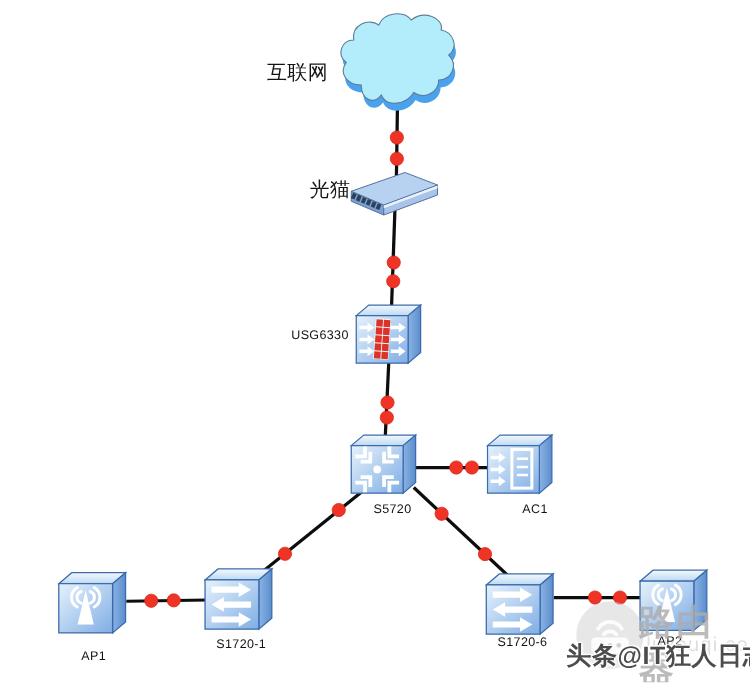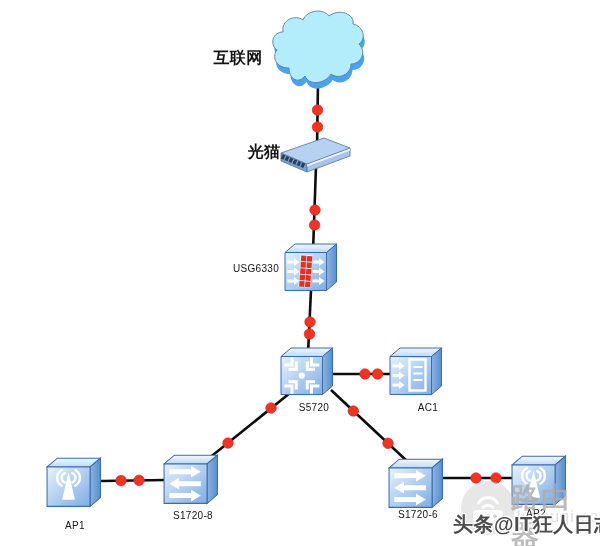"互联网" .lbl-cn { font-weight: bold -> none }
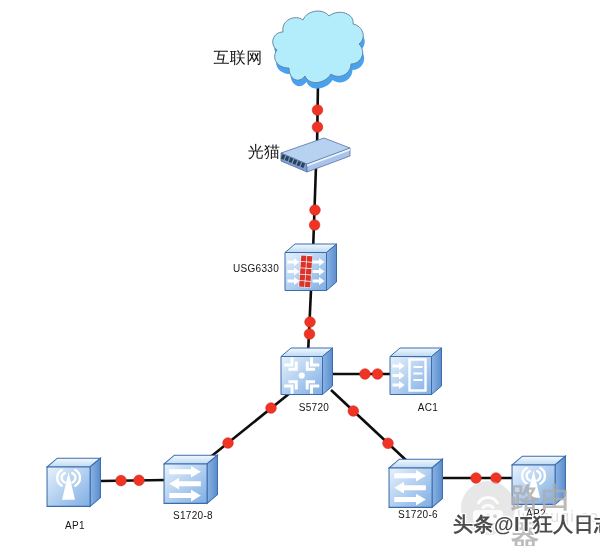"S1720-8" div.lbl { text: S1720-8 -> S1720-1 }
